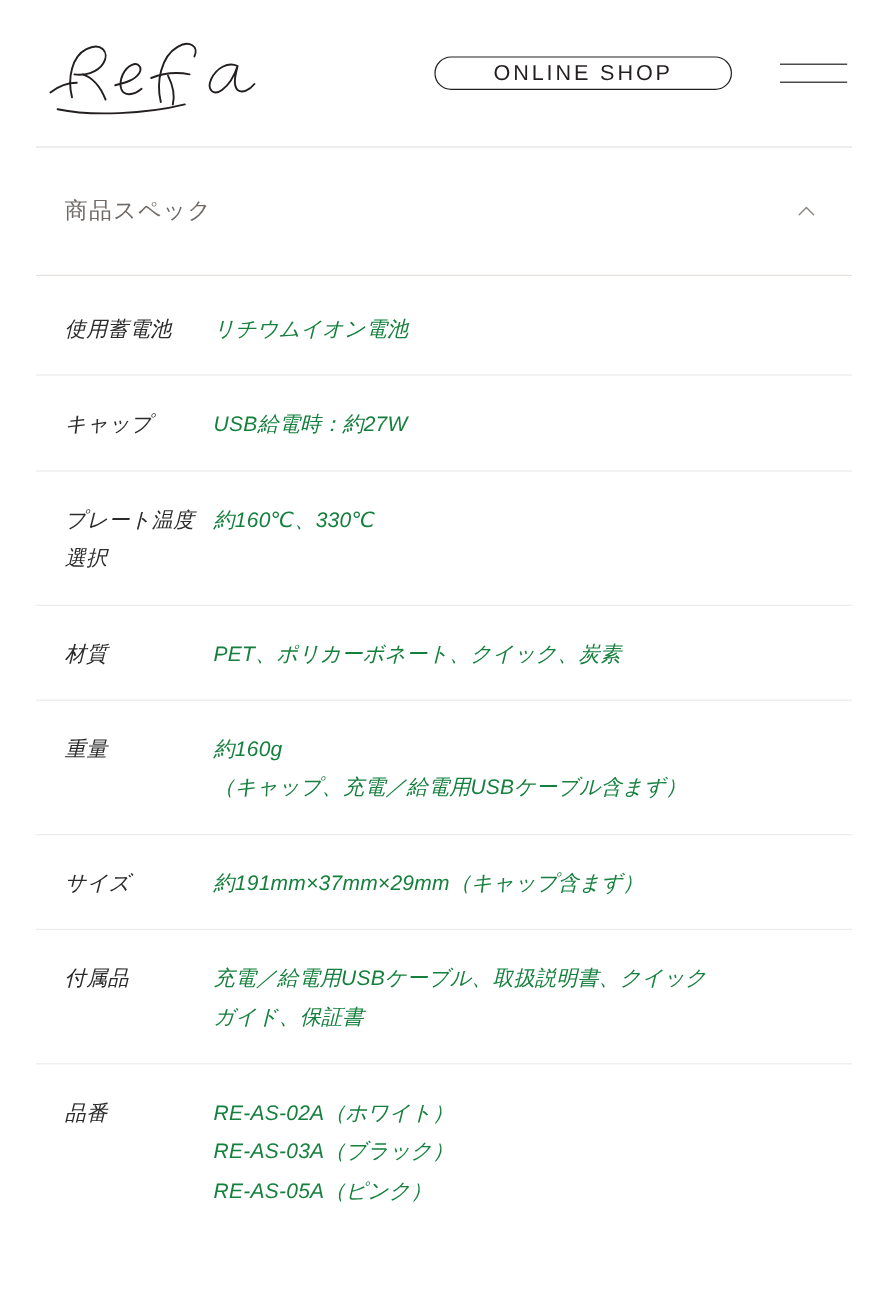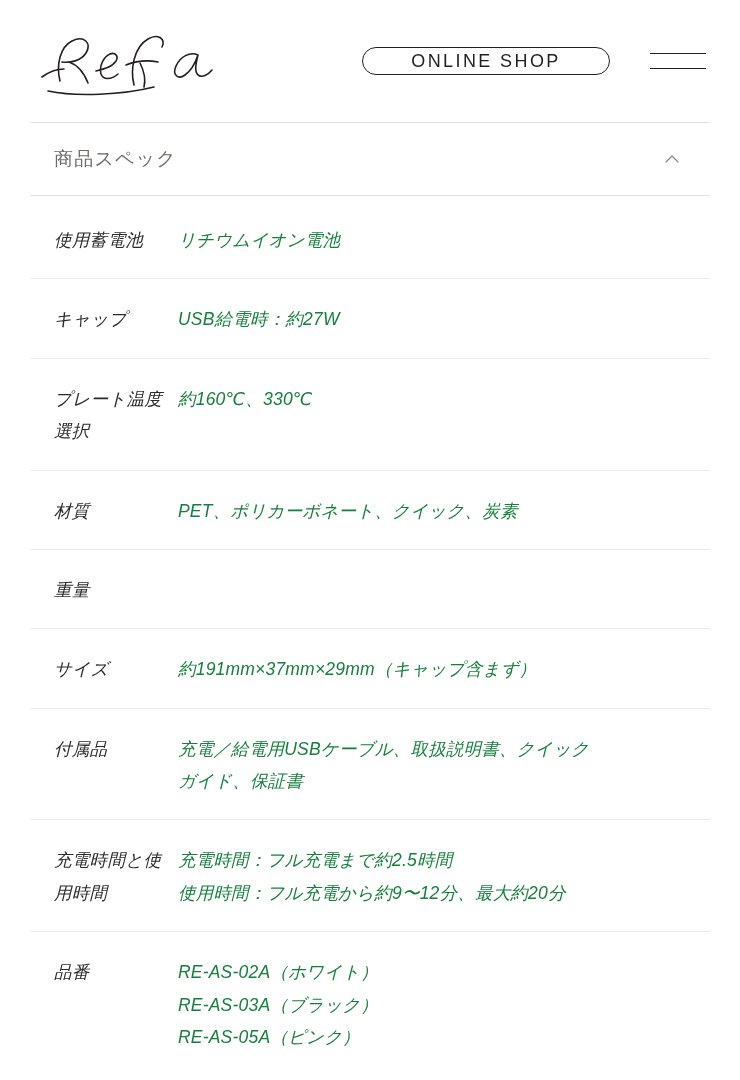"商品スペック" .section-head { height: 74px -> 108px }
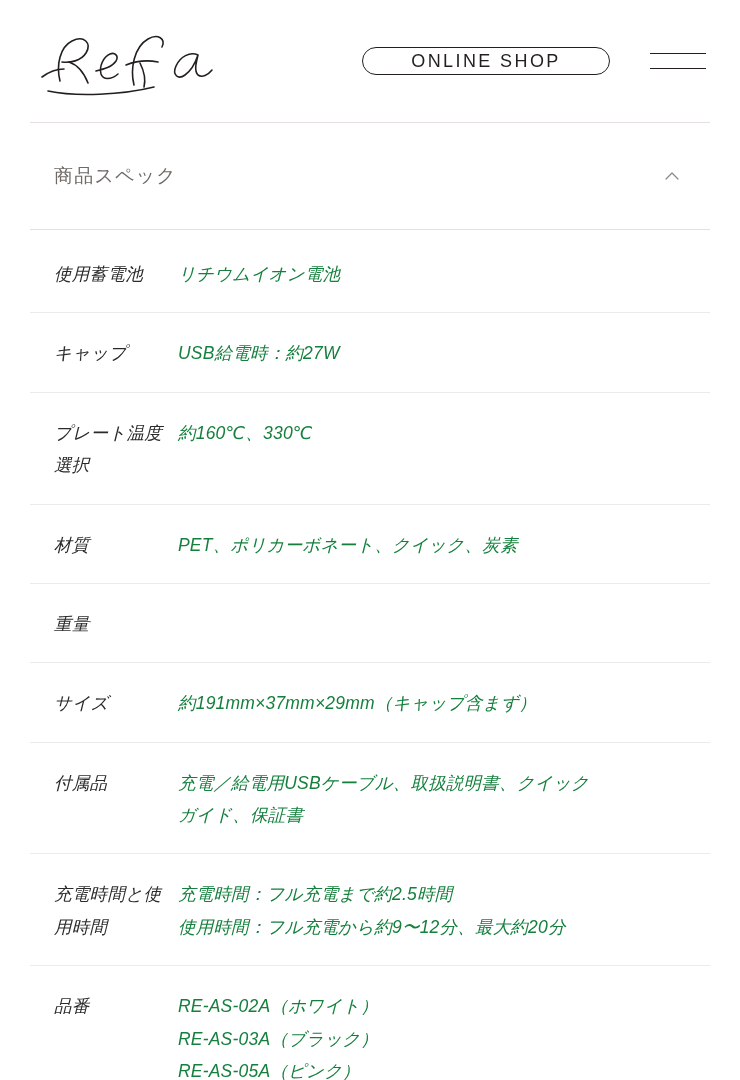"約160g" div.spec-value { html: none -> <div>約160g （キャップ、充電／給電用USBケーブル含まず）</div> }
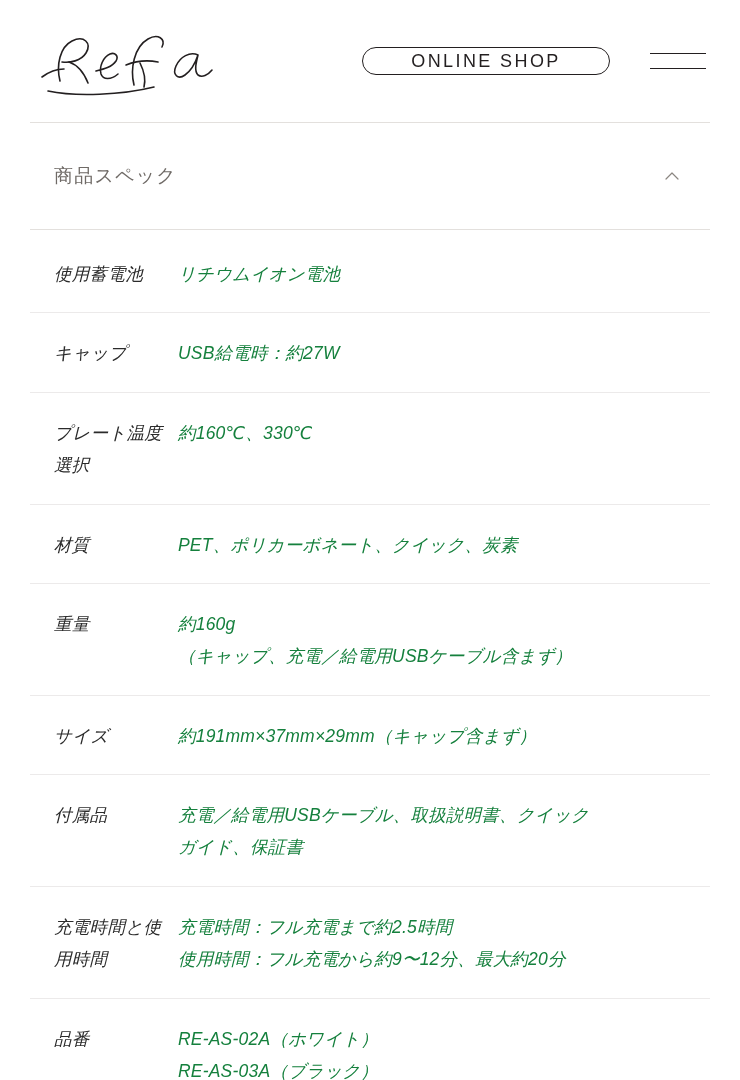"充電時間と使 用時間" div.spec-row { html: <div> <div>充電時間と使 用時間</div> <div>充電時間：フル充電まで約2.5時間 使用時間：フル充電から約9〜12分、最大約20分</div> </div> -> none }
